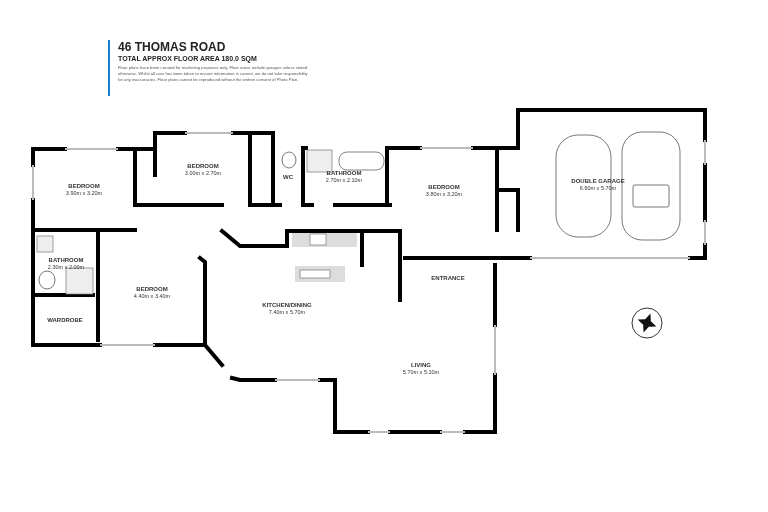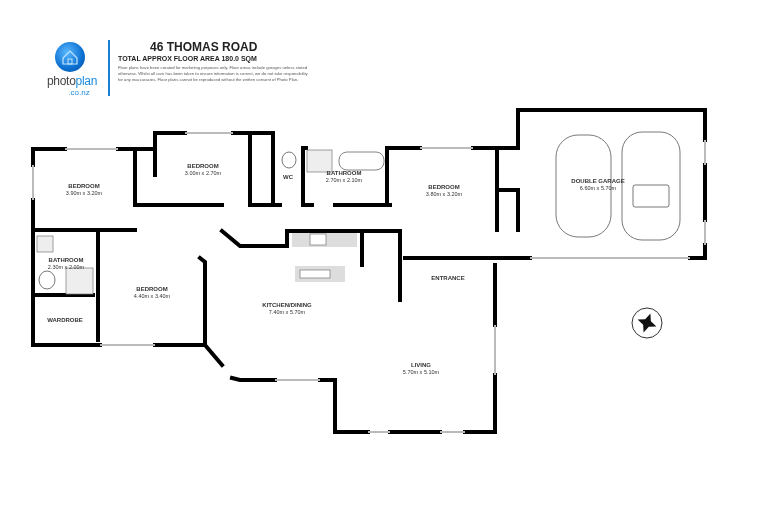"46 THOMAS ROAD" .title { margin-left: 32px -> none }
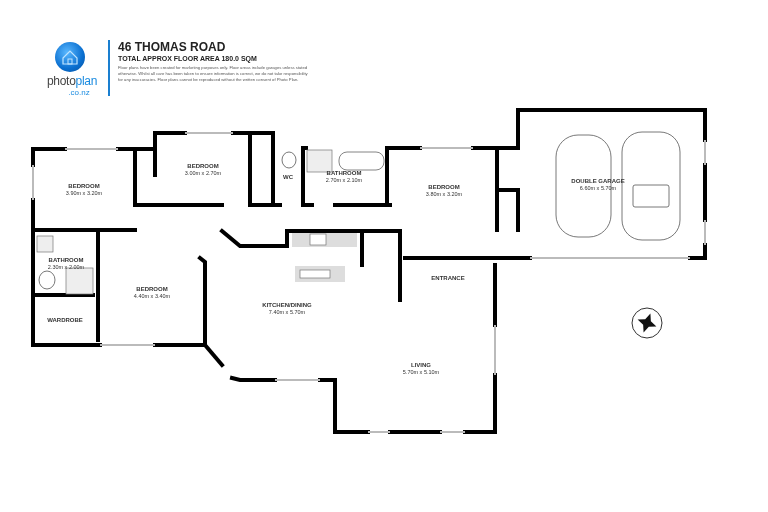"photoplan" div.logo { html: <div> <div> <svg> <path></path> <rect></rect> </svg> </div> <div><span>photo</span><span>plan</span></div> <div>.co.nz</div> </div> -> none }
